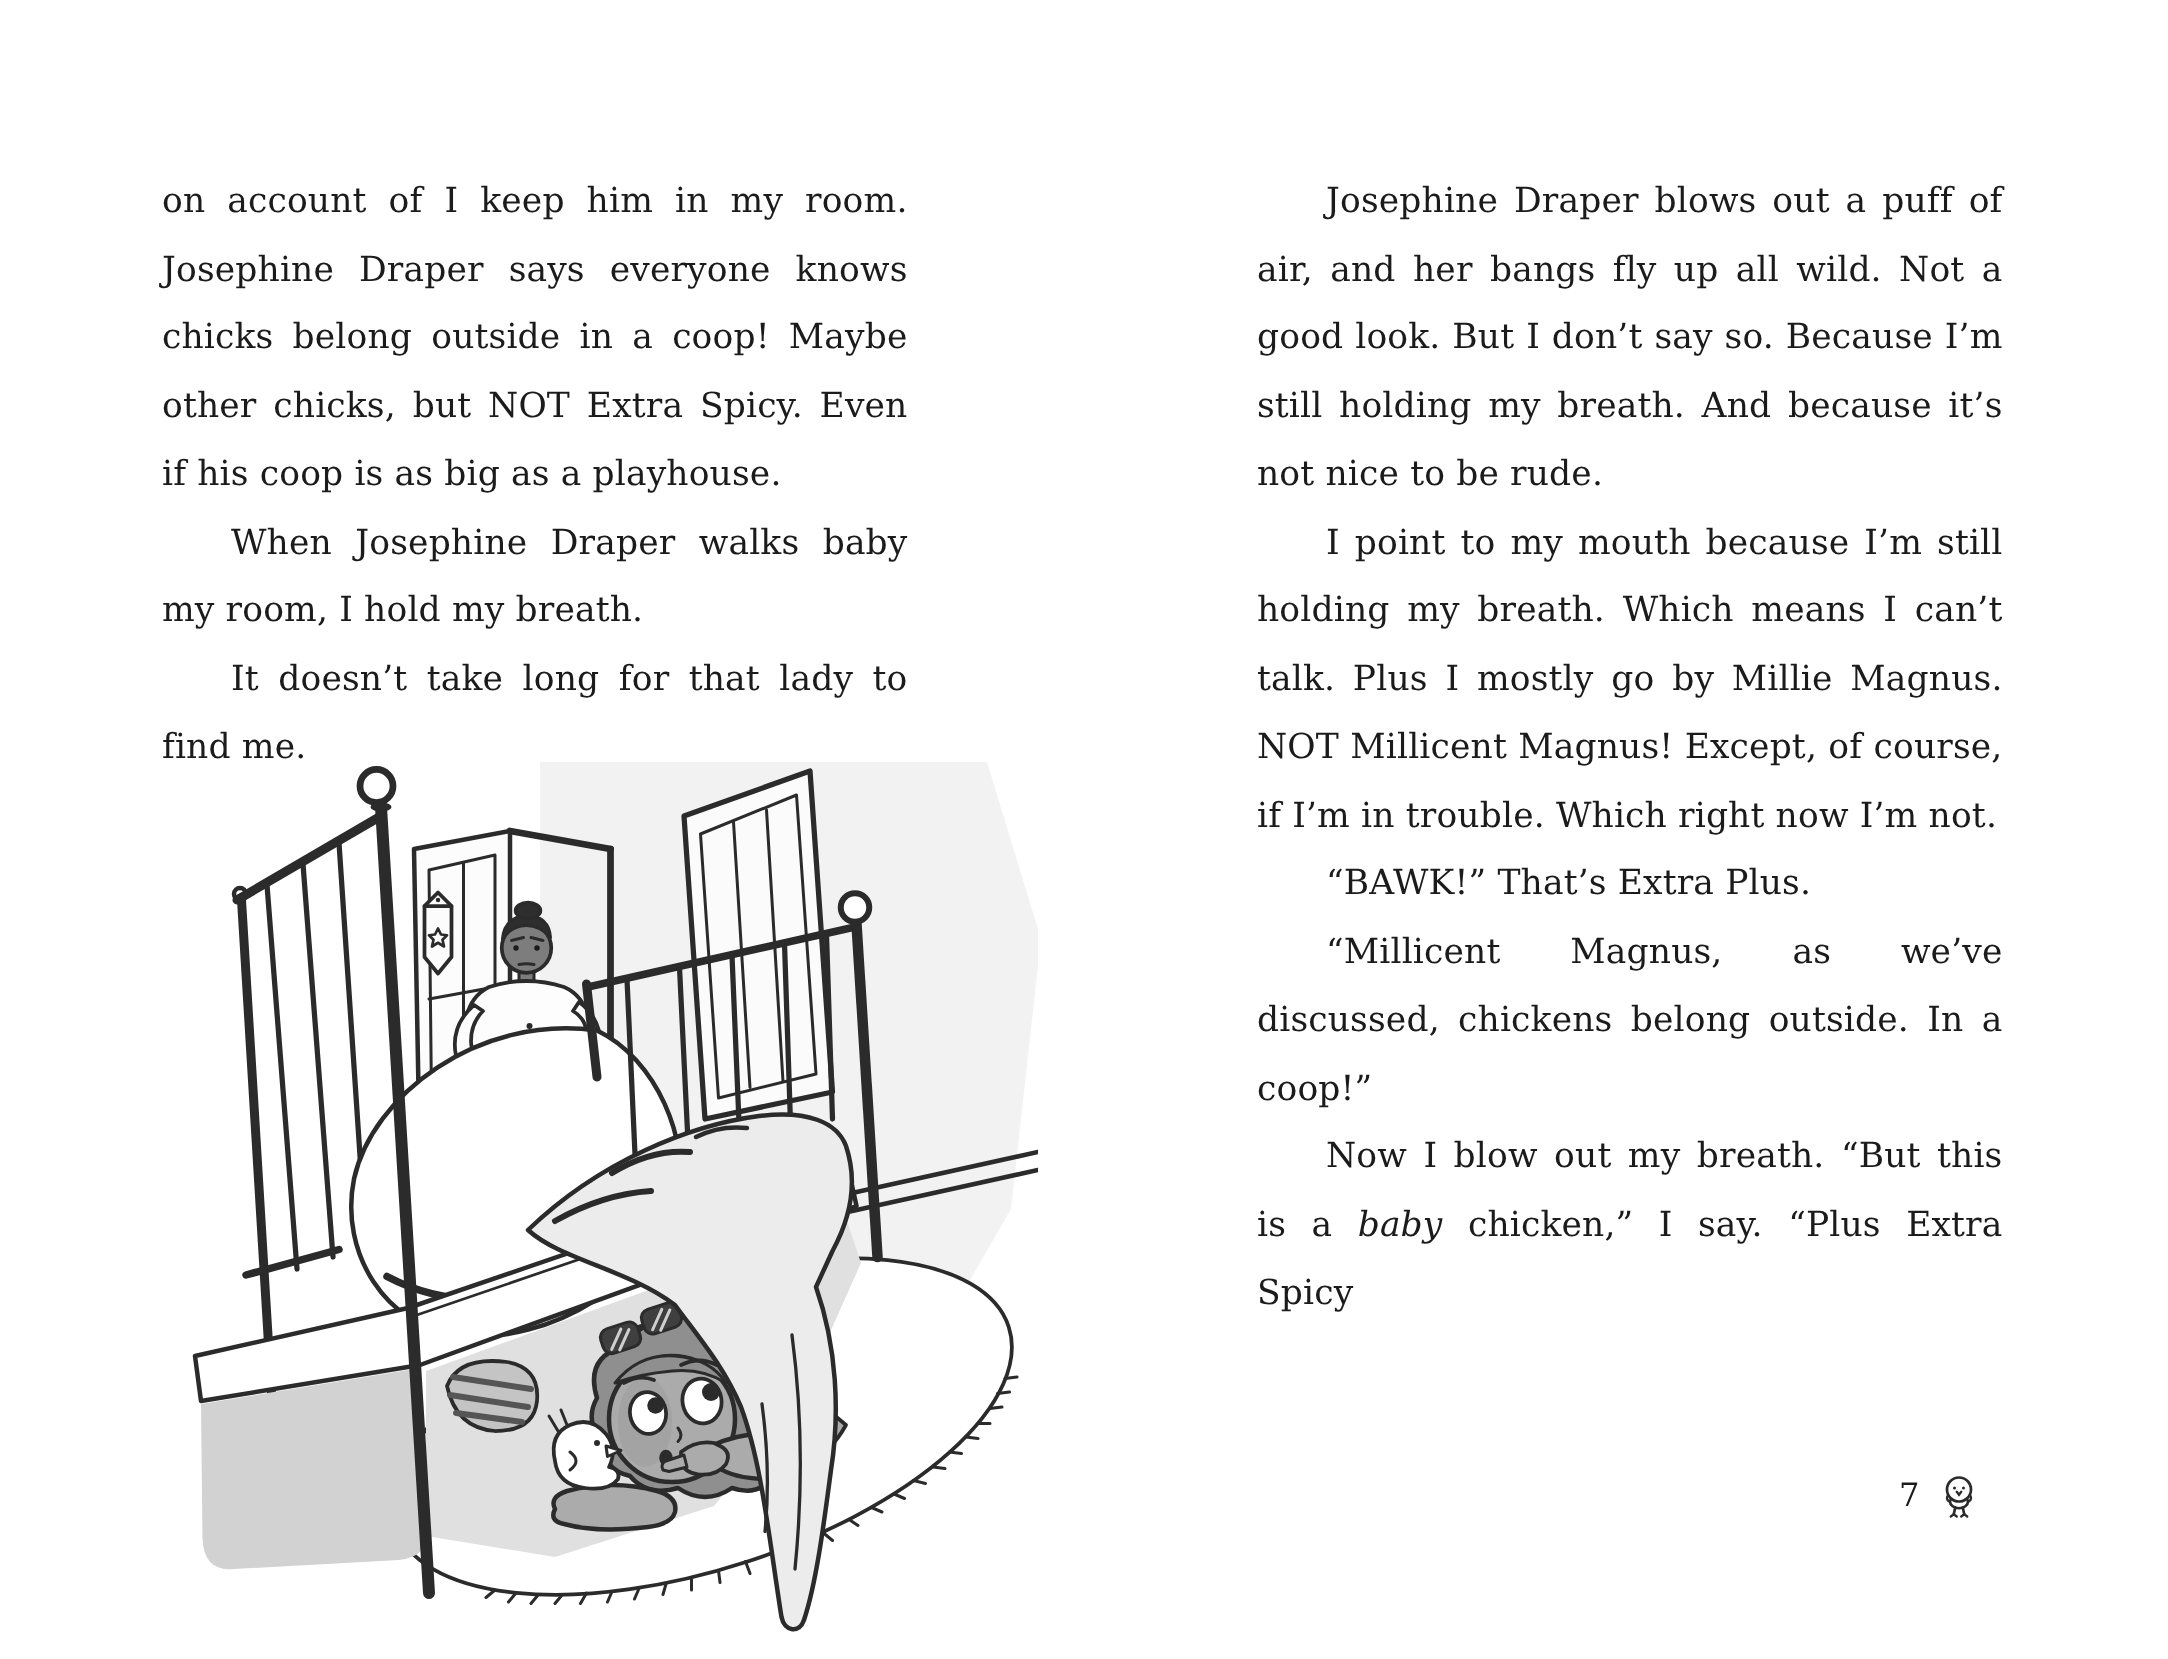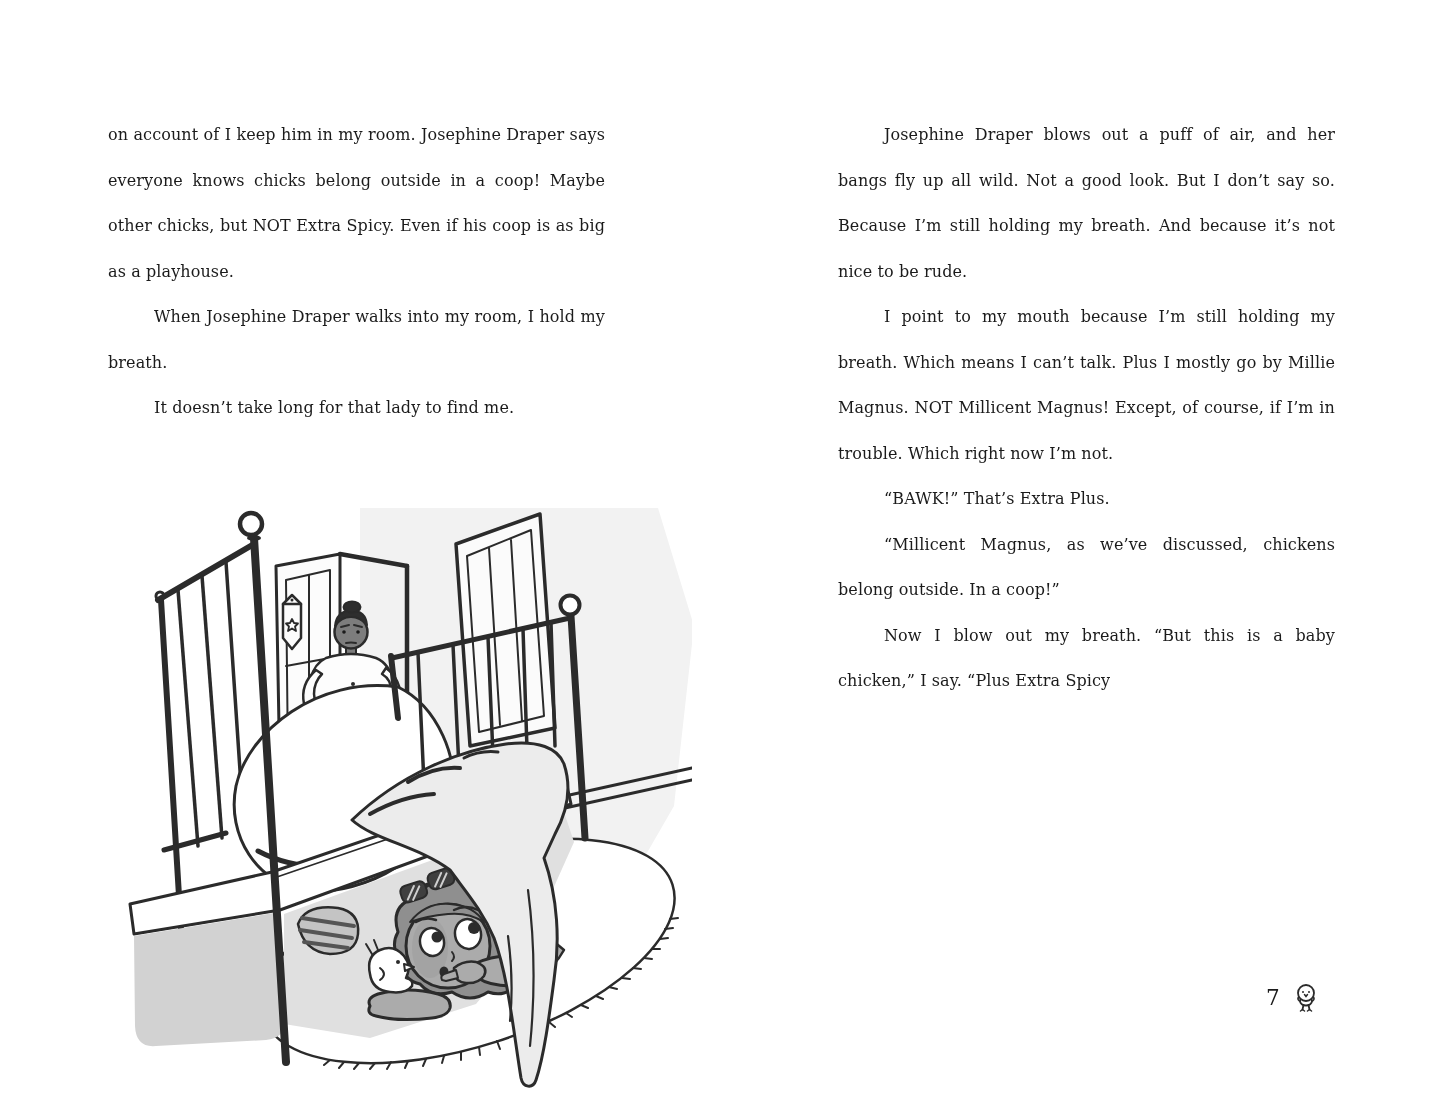"on account of I keep" .text-col { font-size: 16px -> 23px }
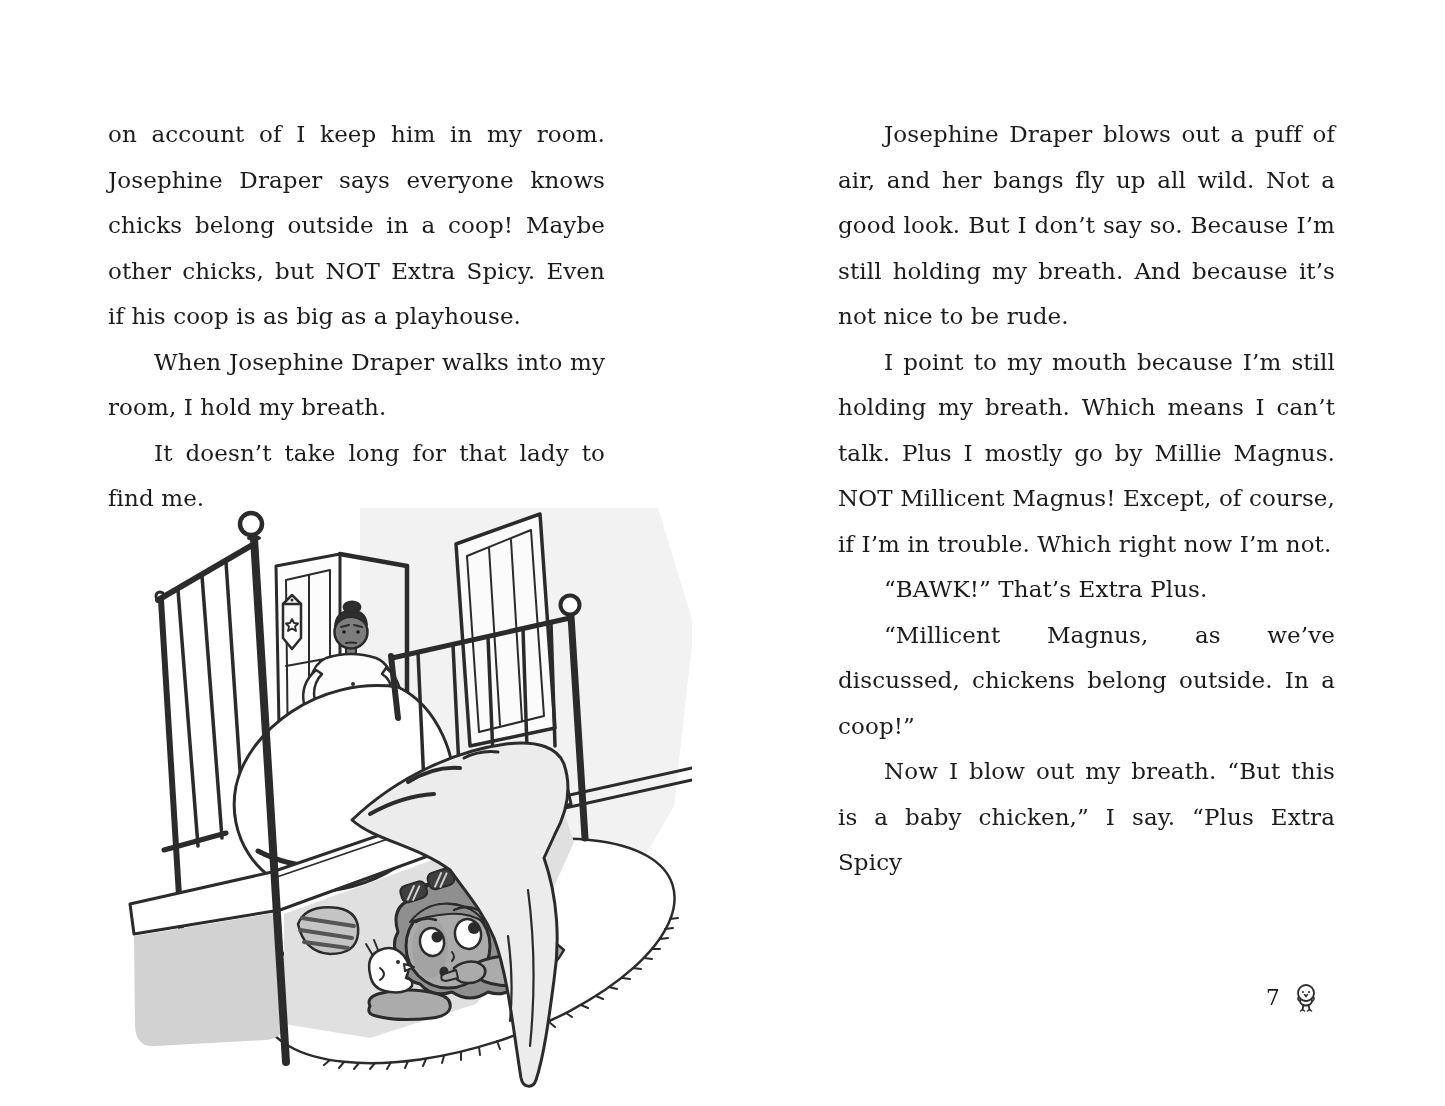"When Josephine Draper walks into" span { text: into -> baby }
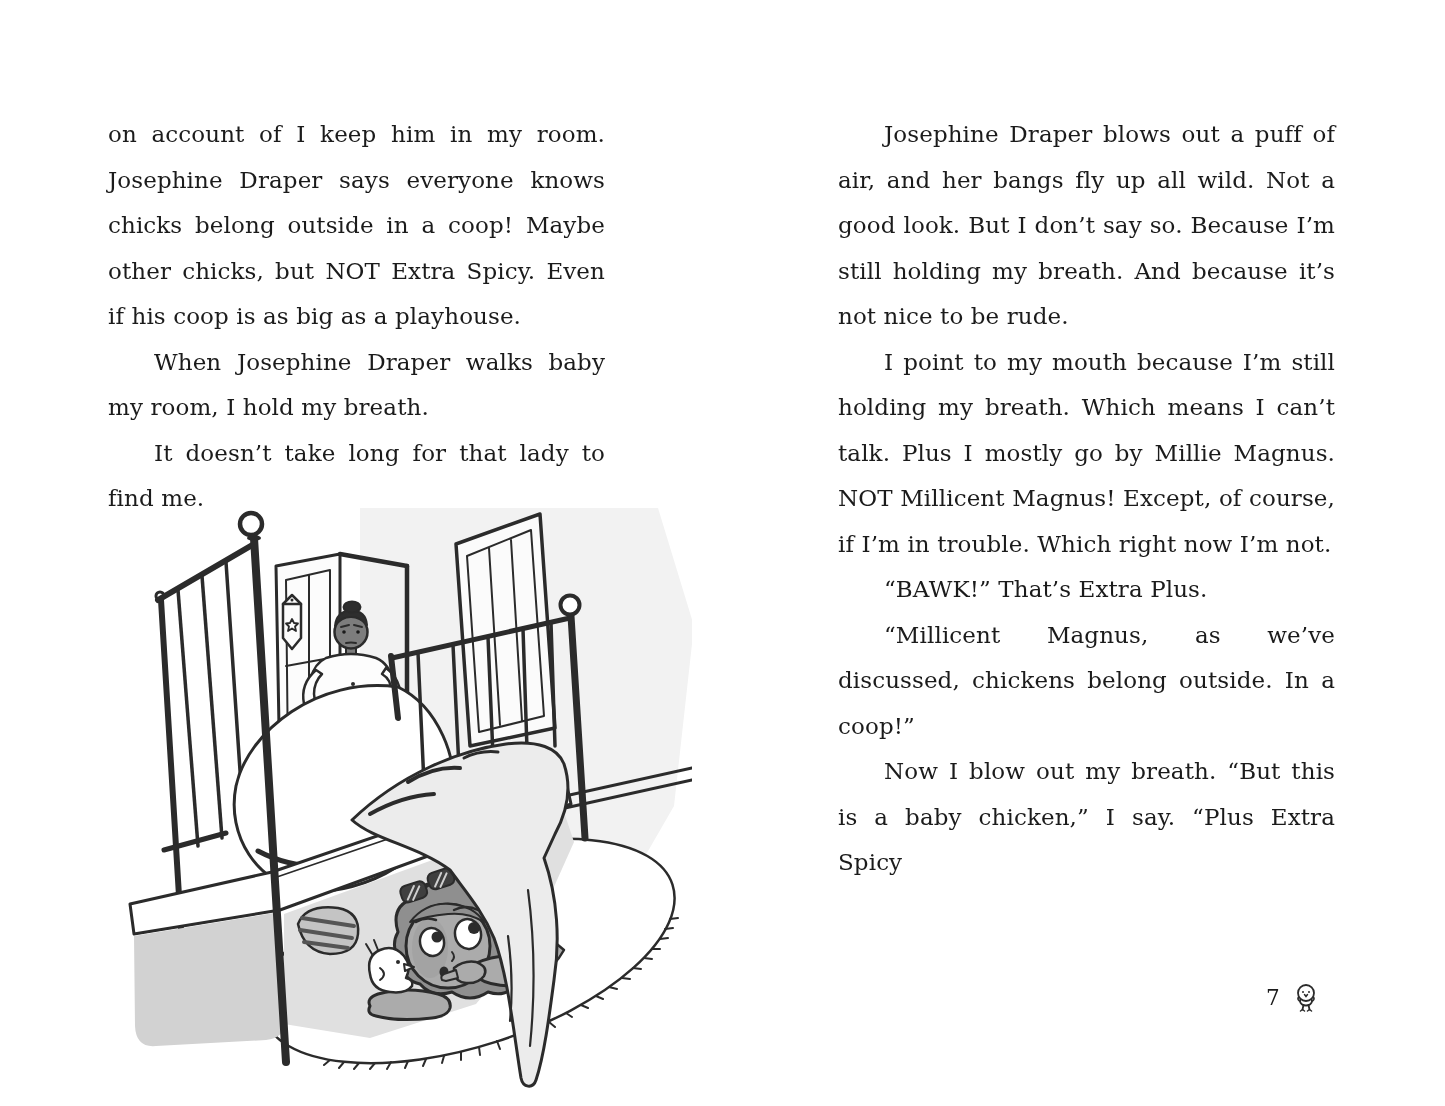"baby" .em { font-style: none -> italic }
